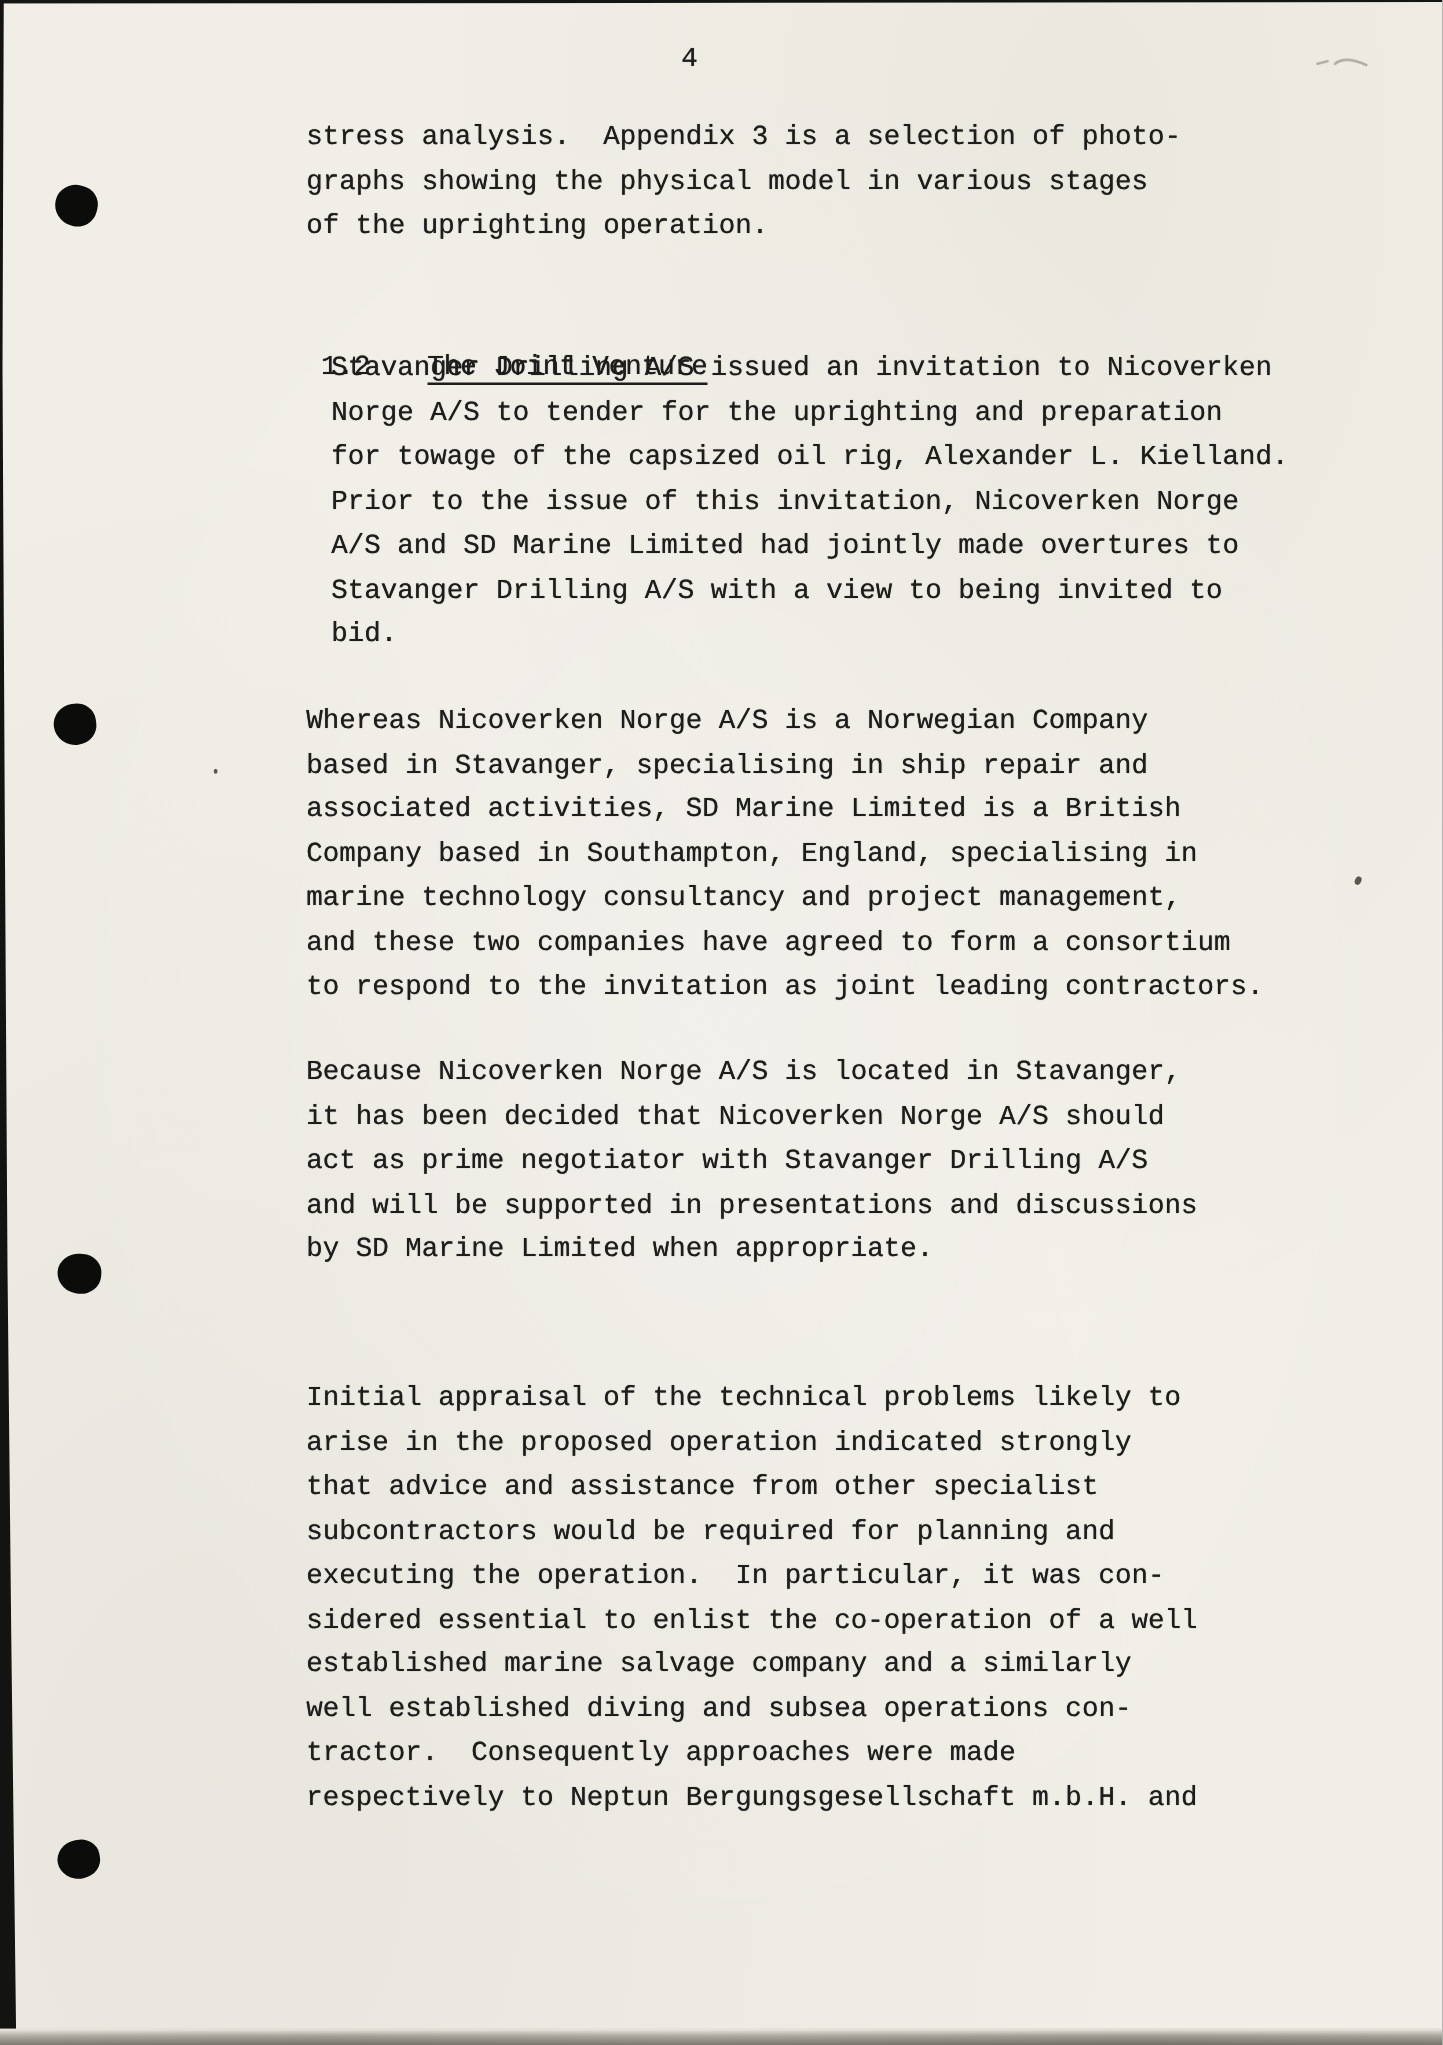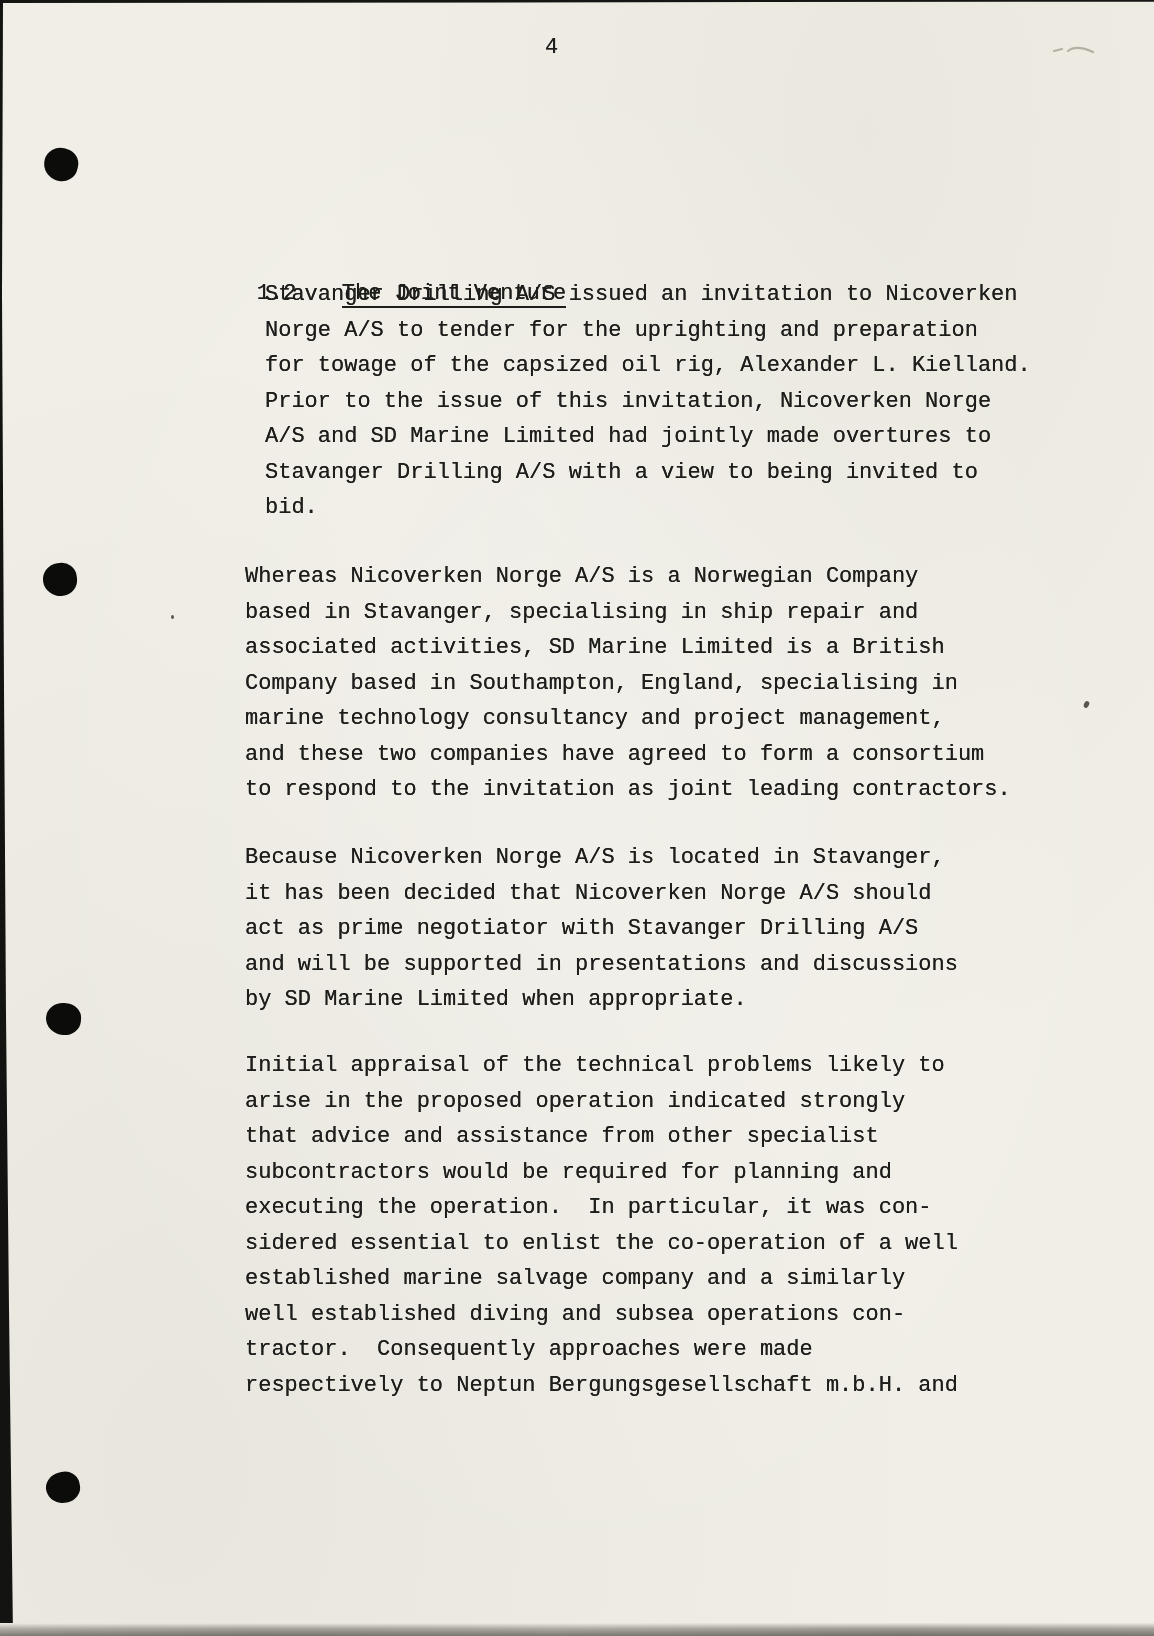"stress analysis. Appendix 3 is" div.typed { html: none -> <div>stress analysis. Appendix 3 is a selection of photo- graphs showing the physical model in various stages of the uprighting operation.</div> }
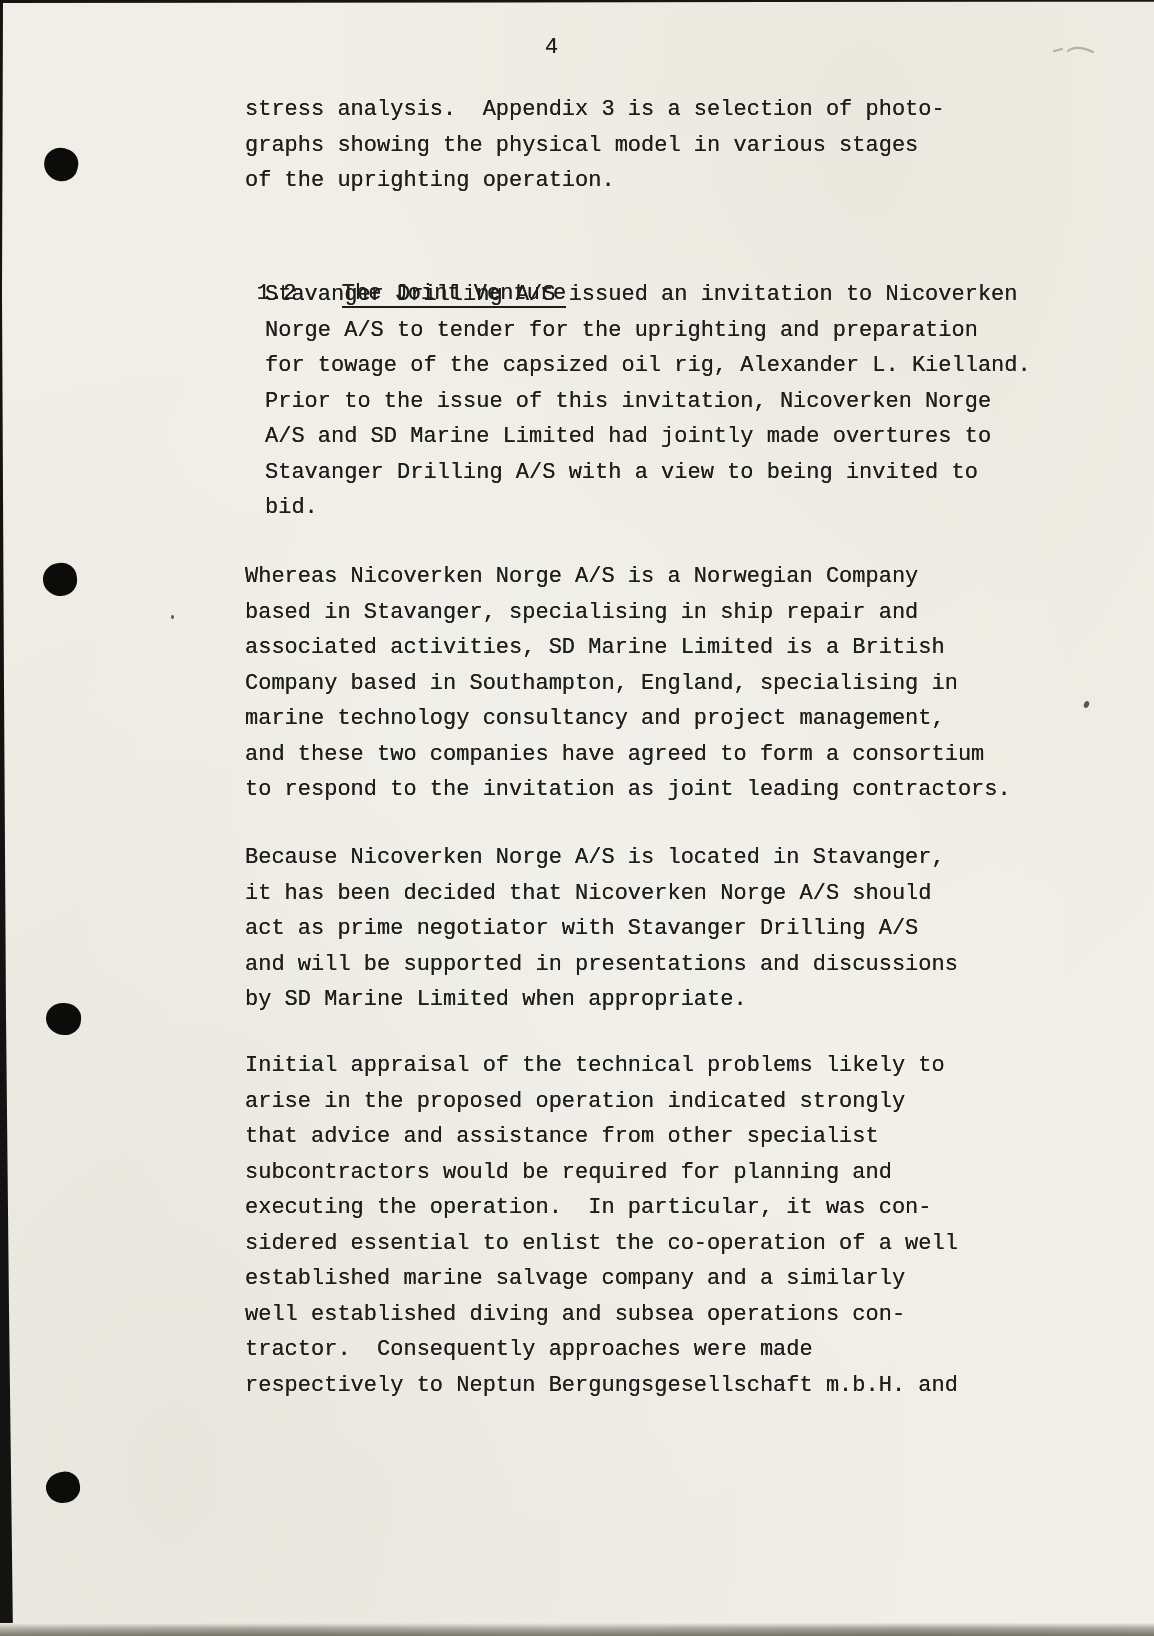"Initial appraisal of the technical" .p-13a { top: 1048px -> 1101px }
